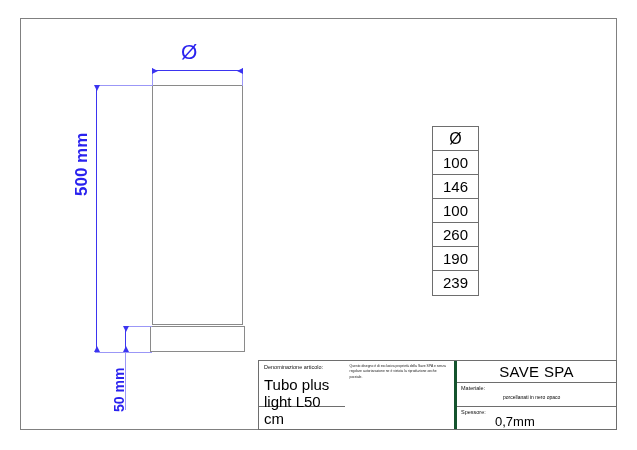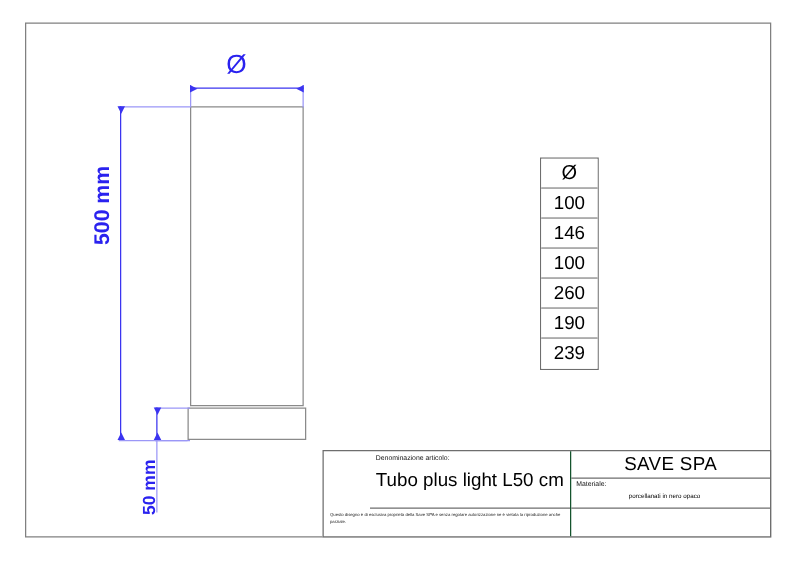"Tubo plus light L50 cm" .tb-left { align-items: flex-end -> none; border-right: 1px solid #14532d -> 3px solid #14532d; flex-direction: column -> row }
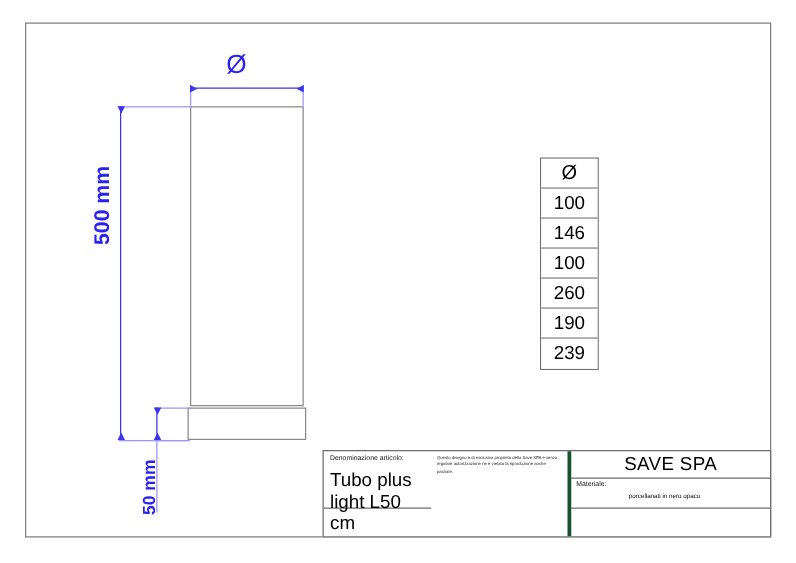"0,7mm" div.tb-spess { html: none -> <div> <div>Spessore:</div> <div>0,7mm</div> </div> }
